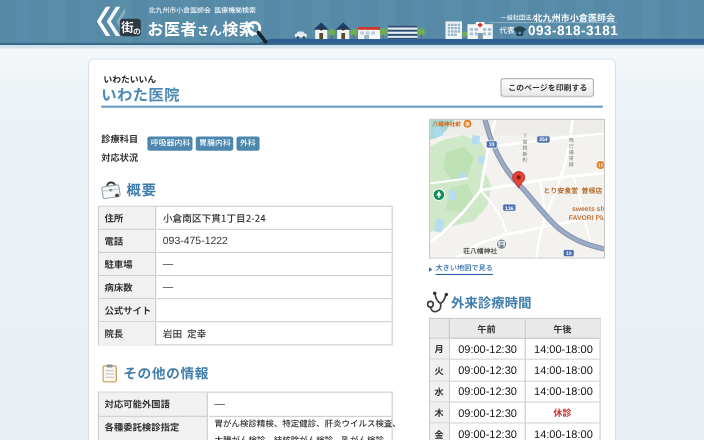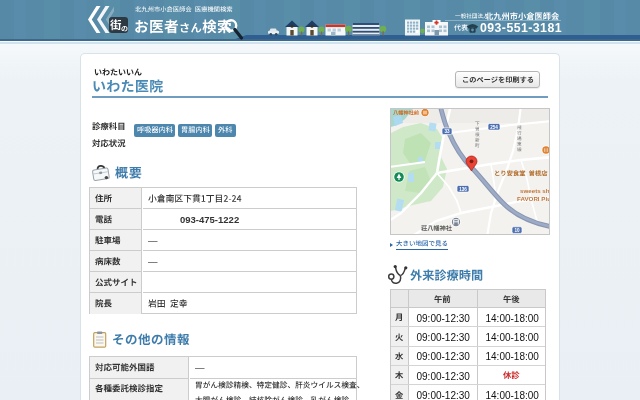"093-551-3181" div.abs { text: 093-551-3181 -> 093-818-3181 }
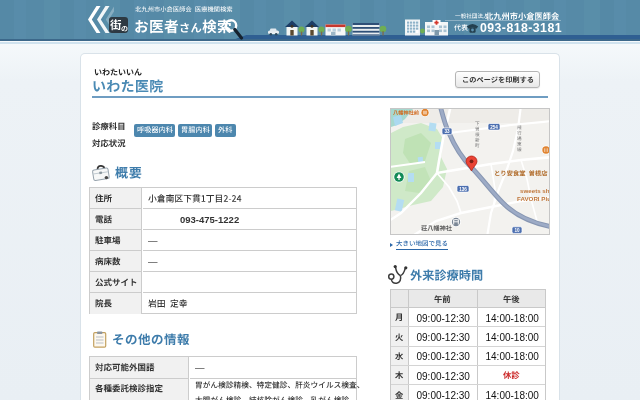"093-475-1222" div.abs { font-weight: bold -> normal; margin-left: 32px -> none }
